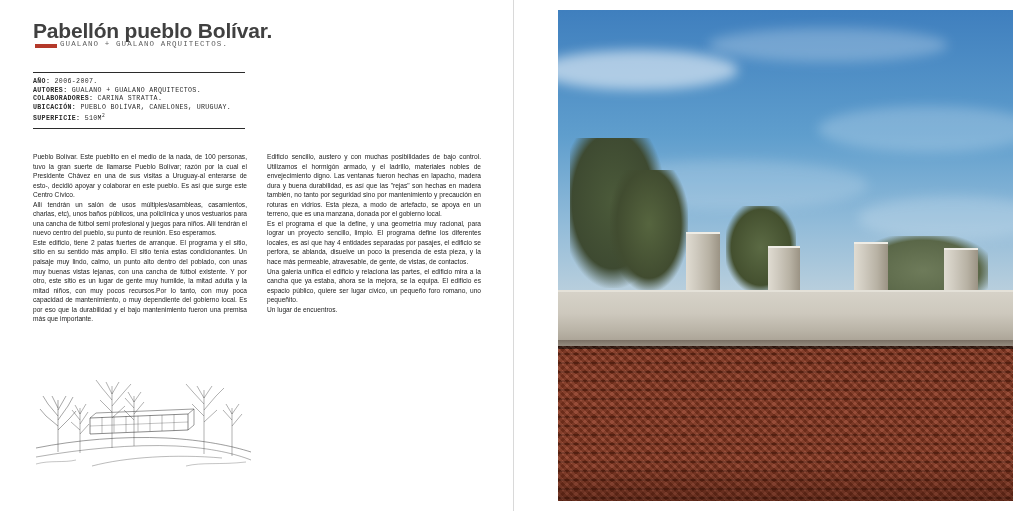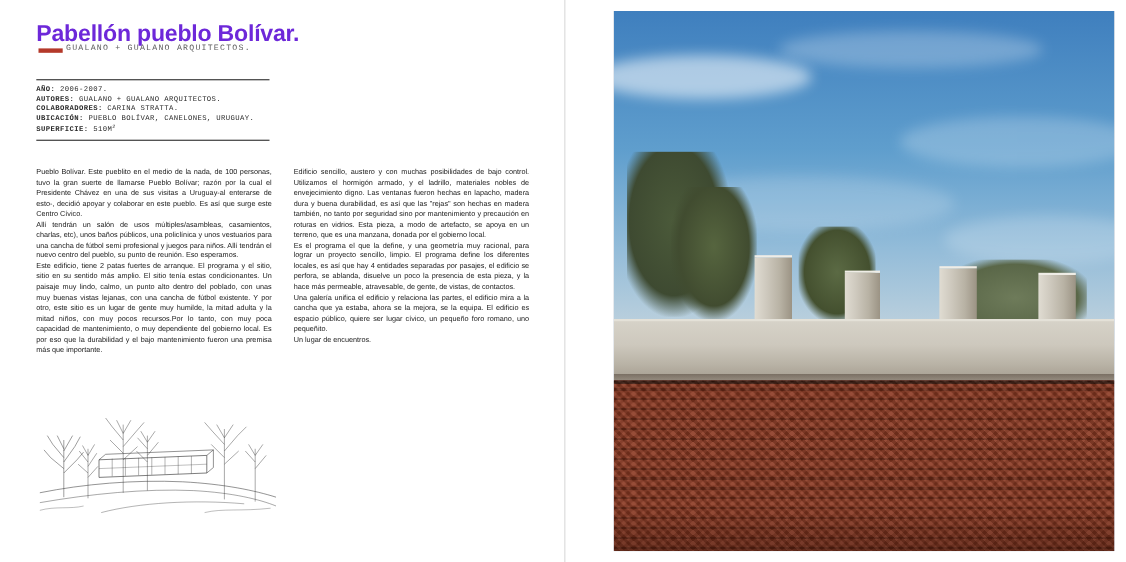"Pabellón pueblo Bolívar." #doc-title { color: #6d28d9 -> #404040 }
